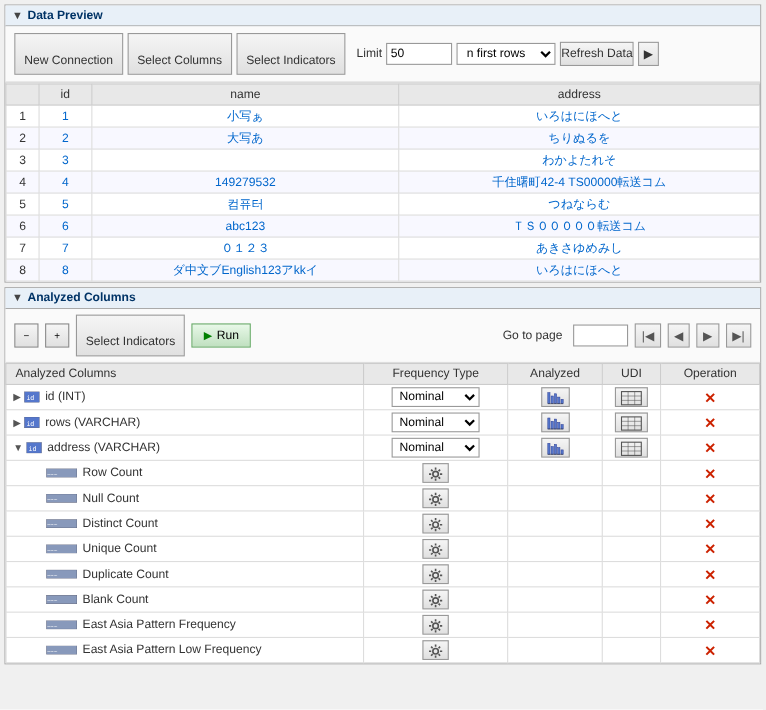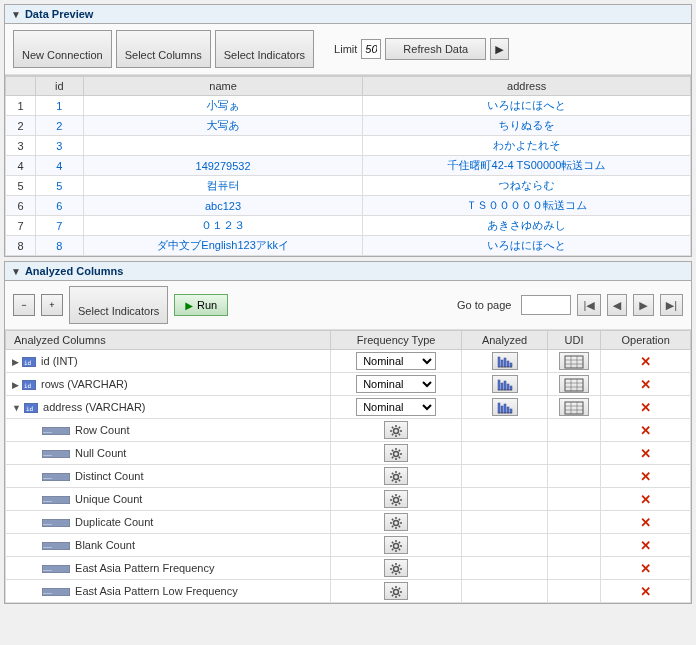"Limit" .limit-label { margin-left: 16px -> 6px }
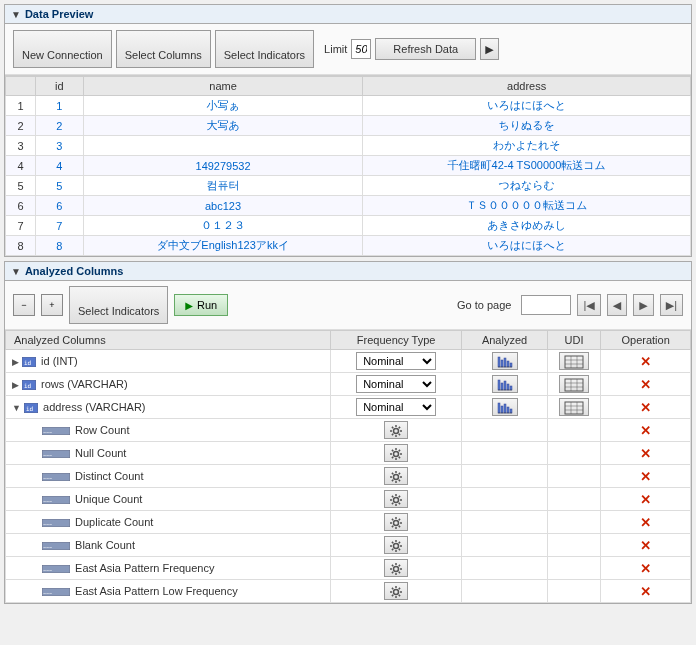"50" .limit-input { font-style: italic -> none; width: 20px -> 60px }
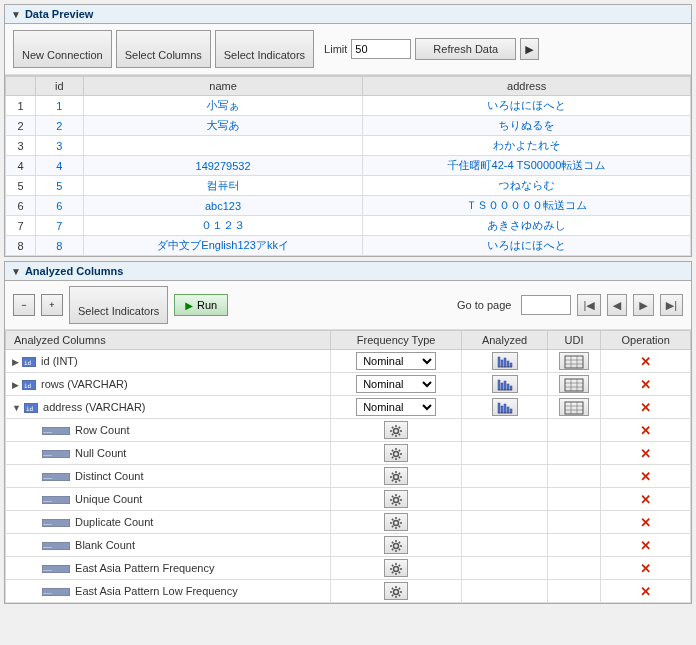"n first rows" select.rows-select { html: none -> <select> <option>n first rows</option> </select> }
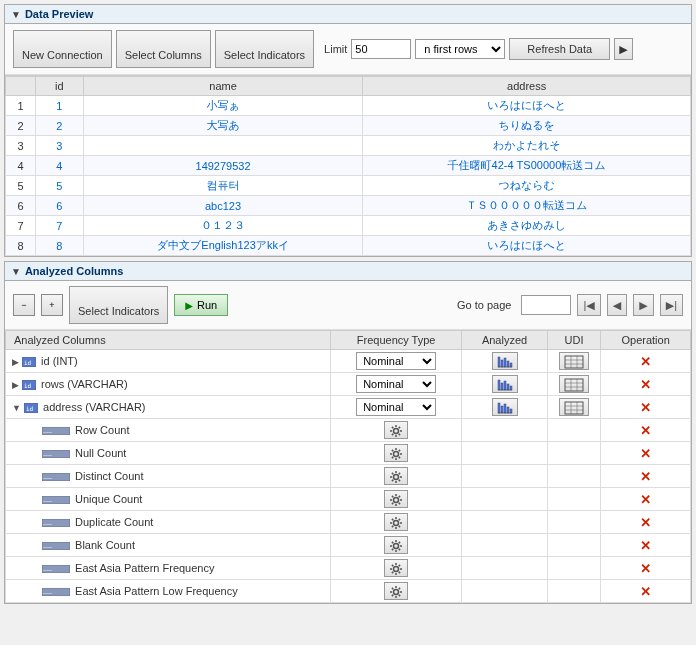"Refresh Data" .refresh-btn { padding: 2px 17px -> 2px 0 }
